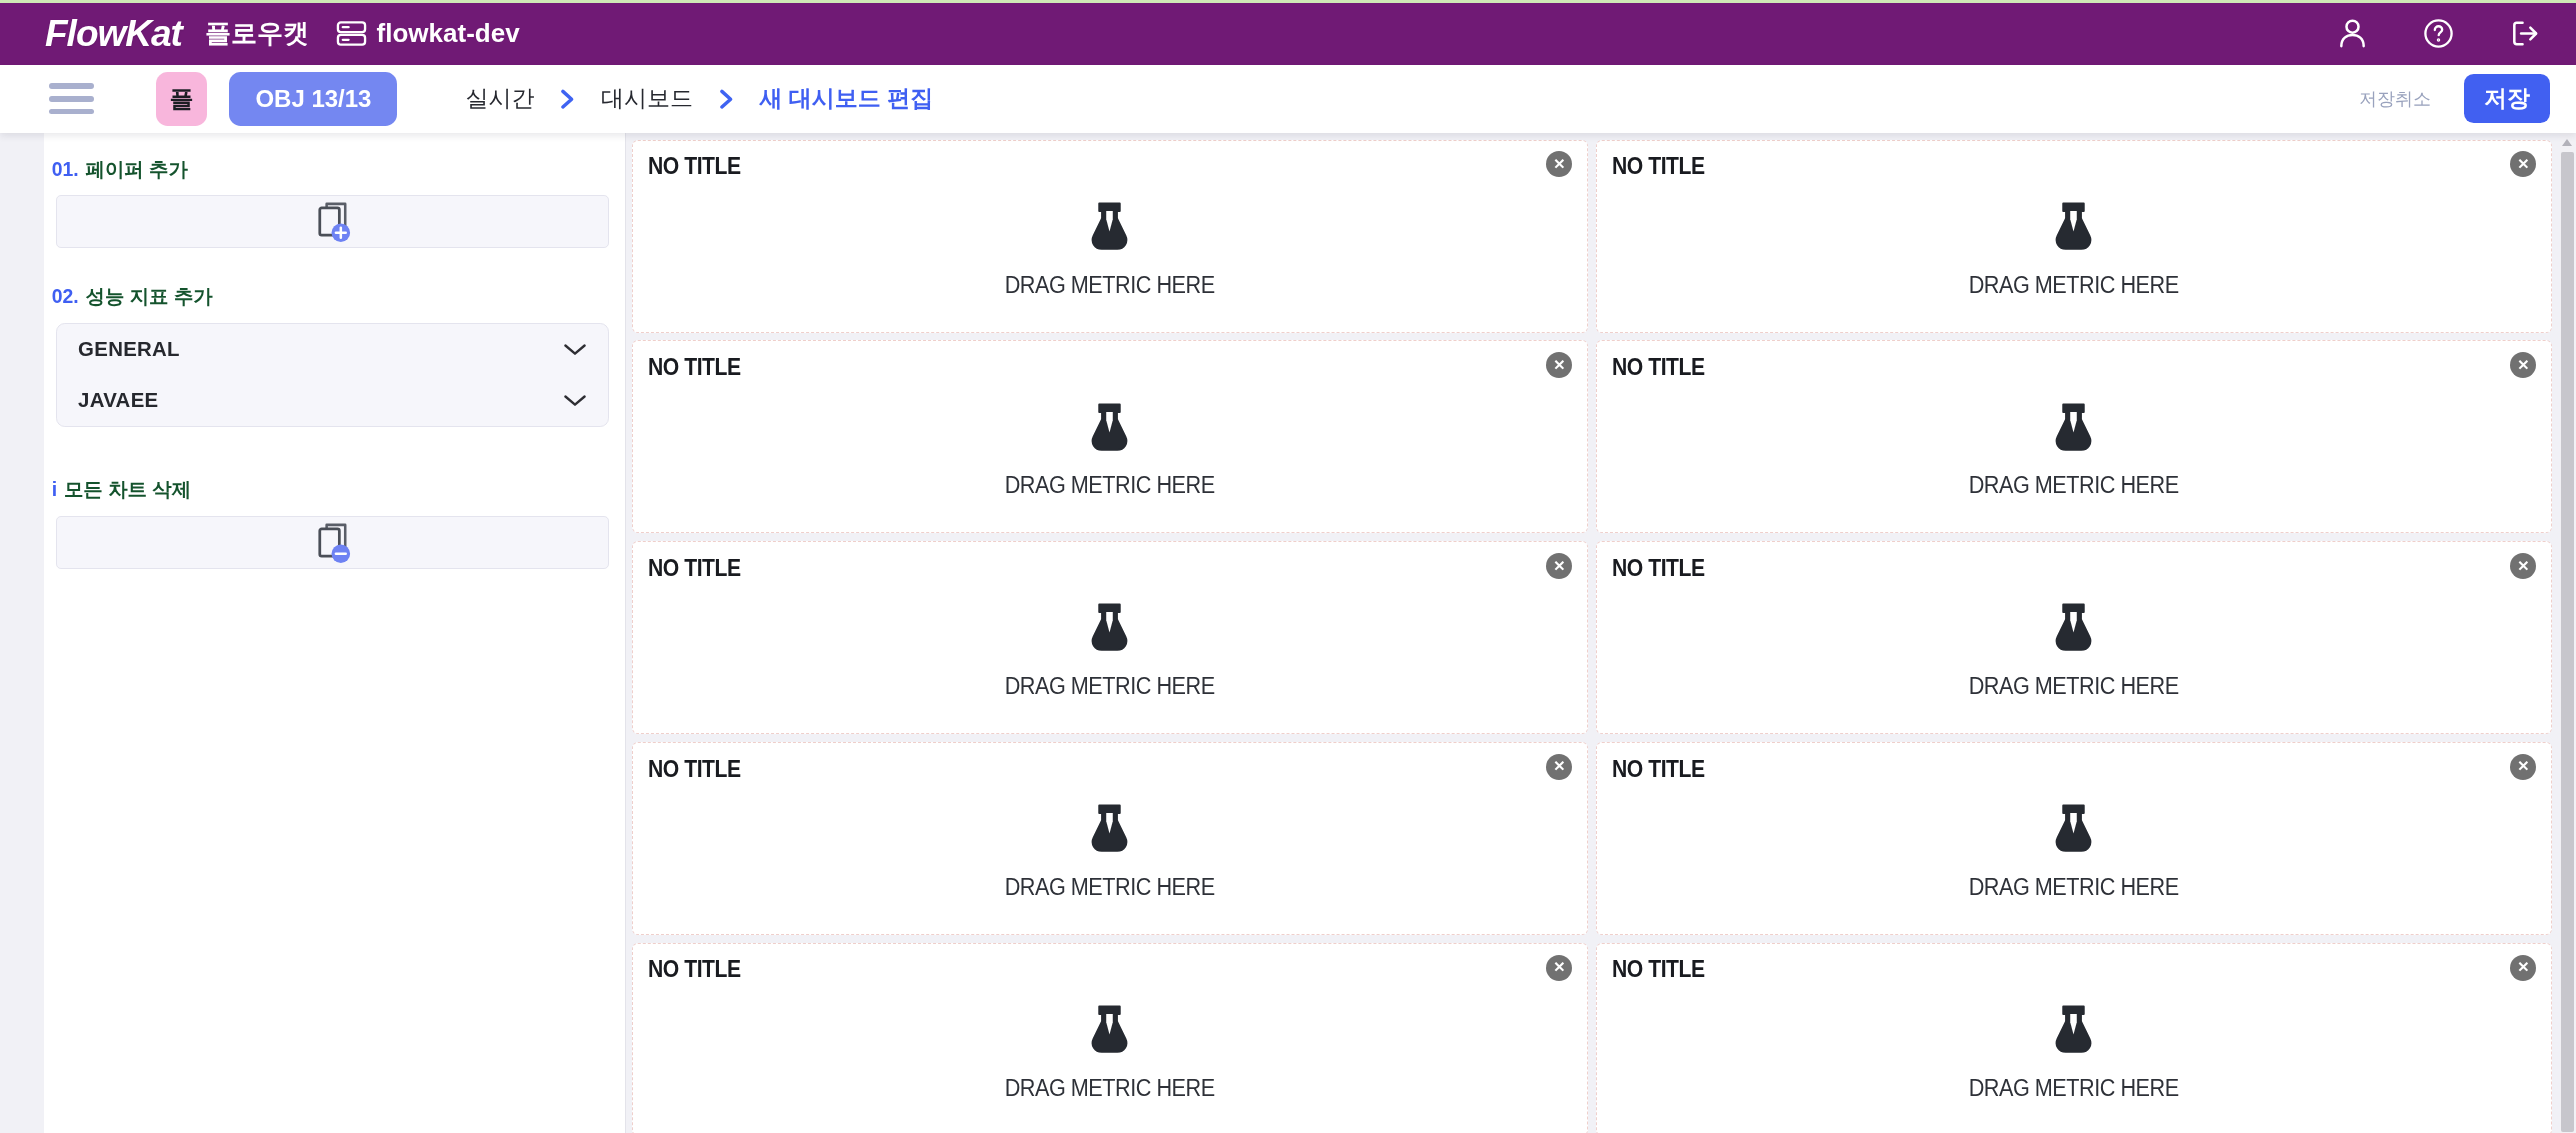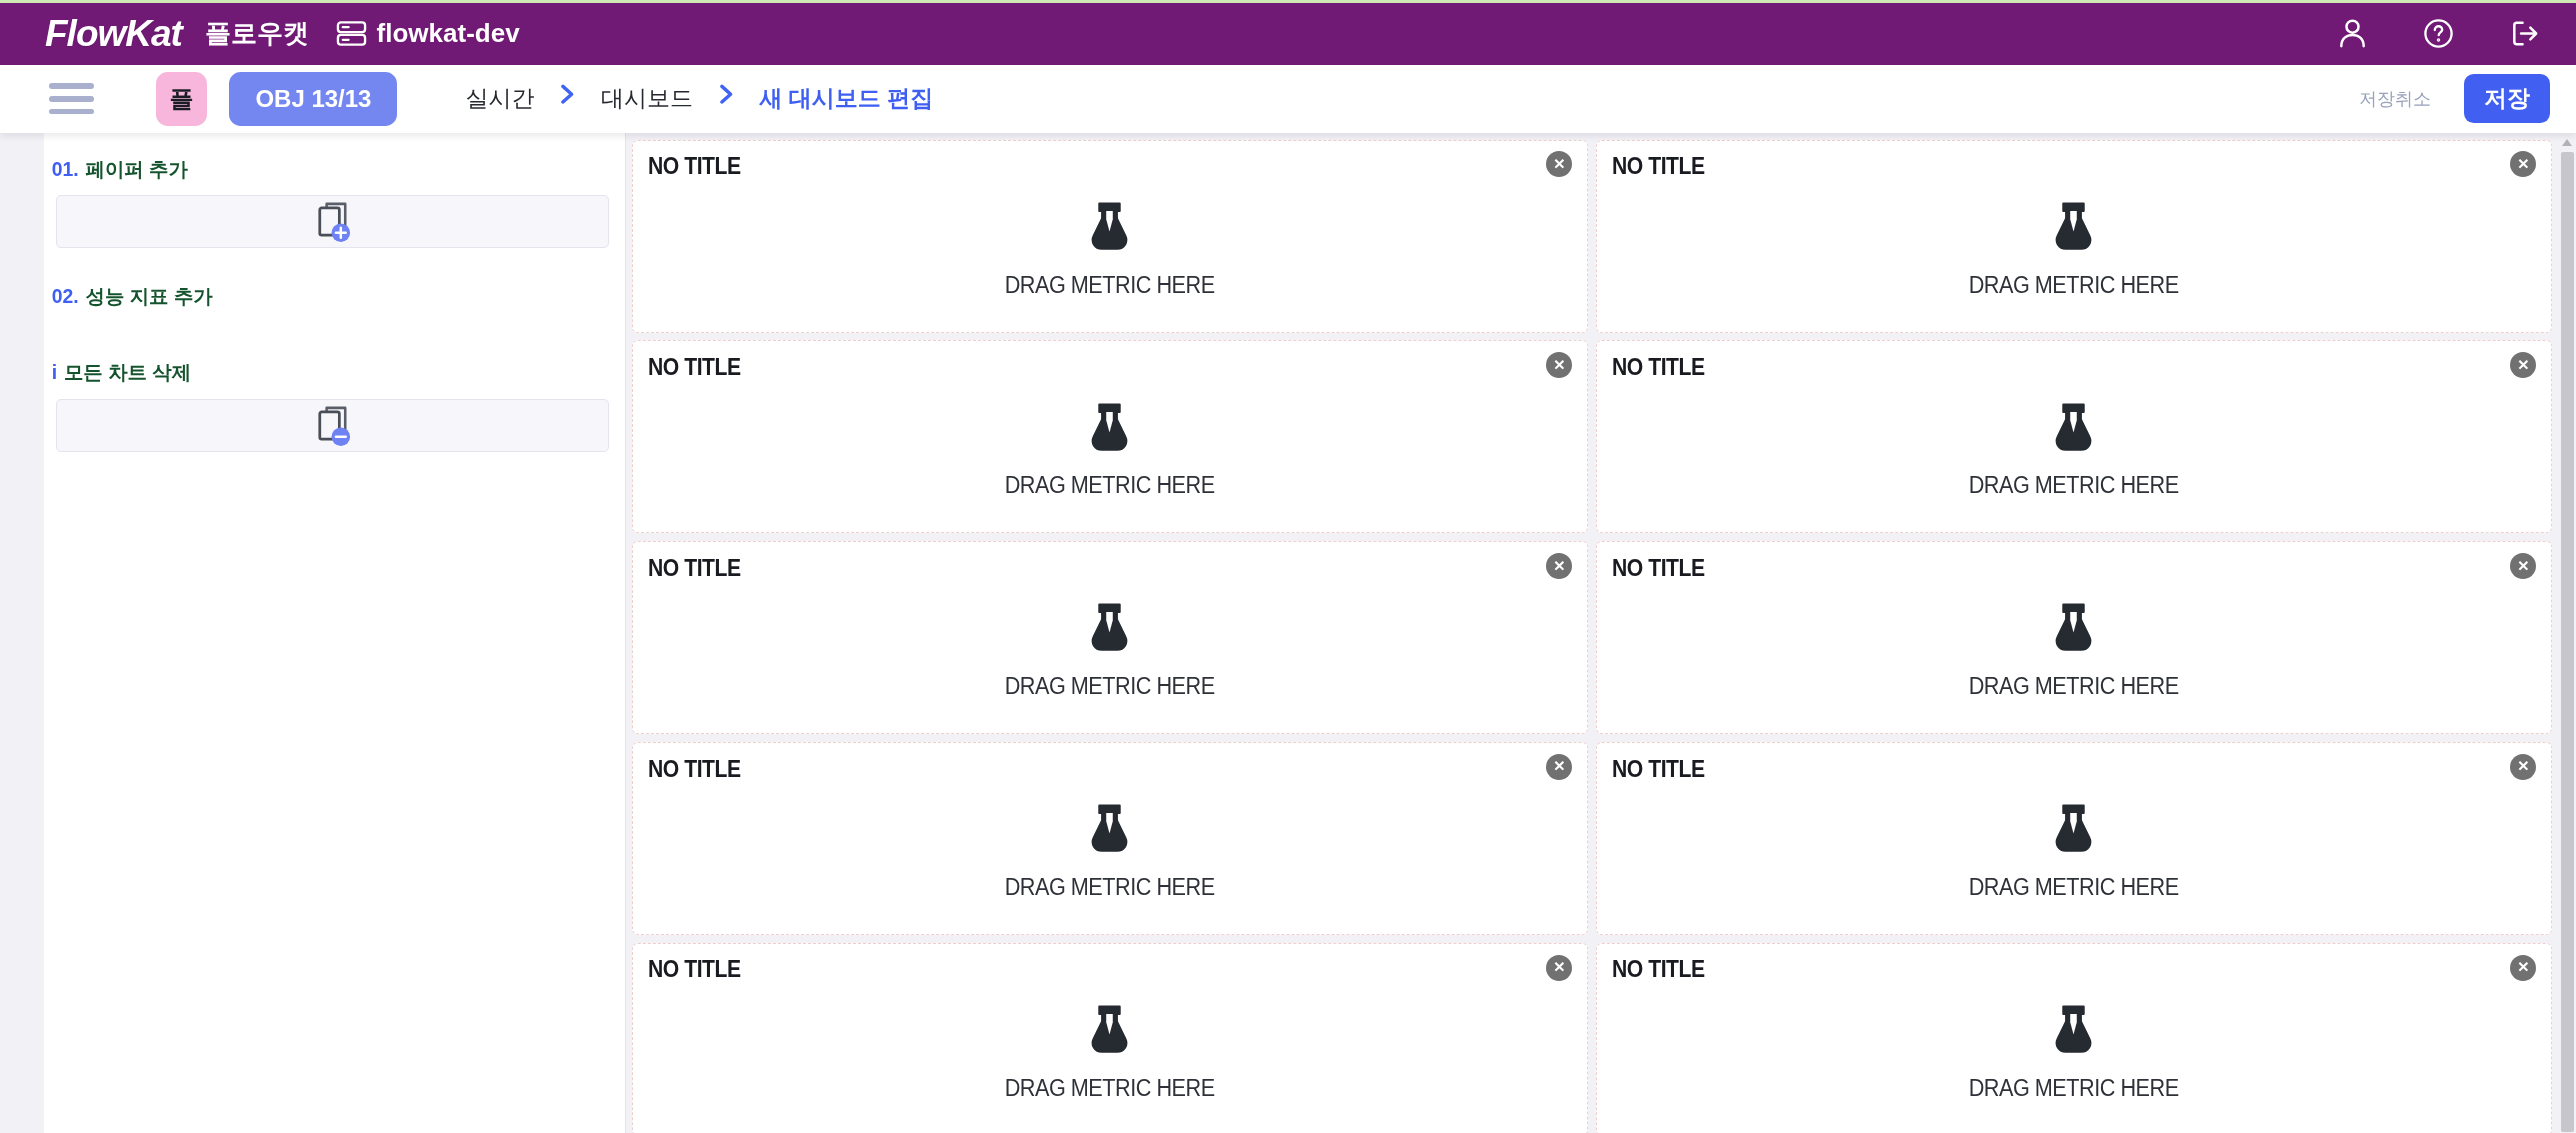"실시간" .breadcrumb { align-items: none -> center }
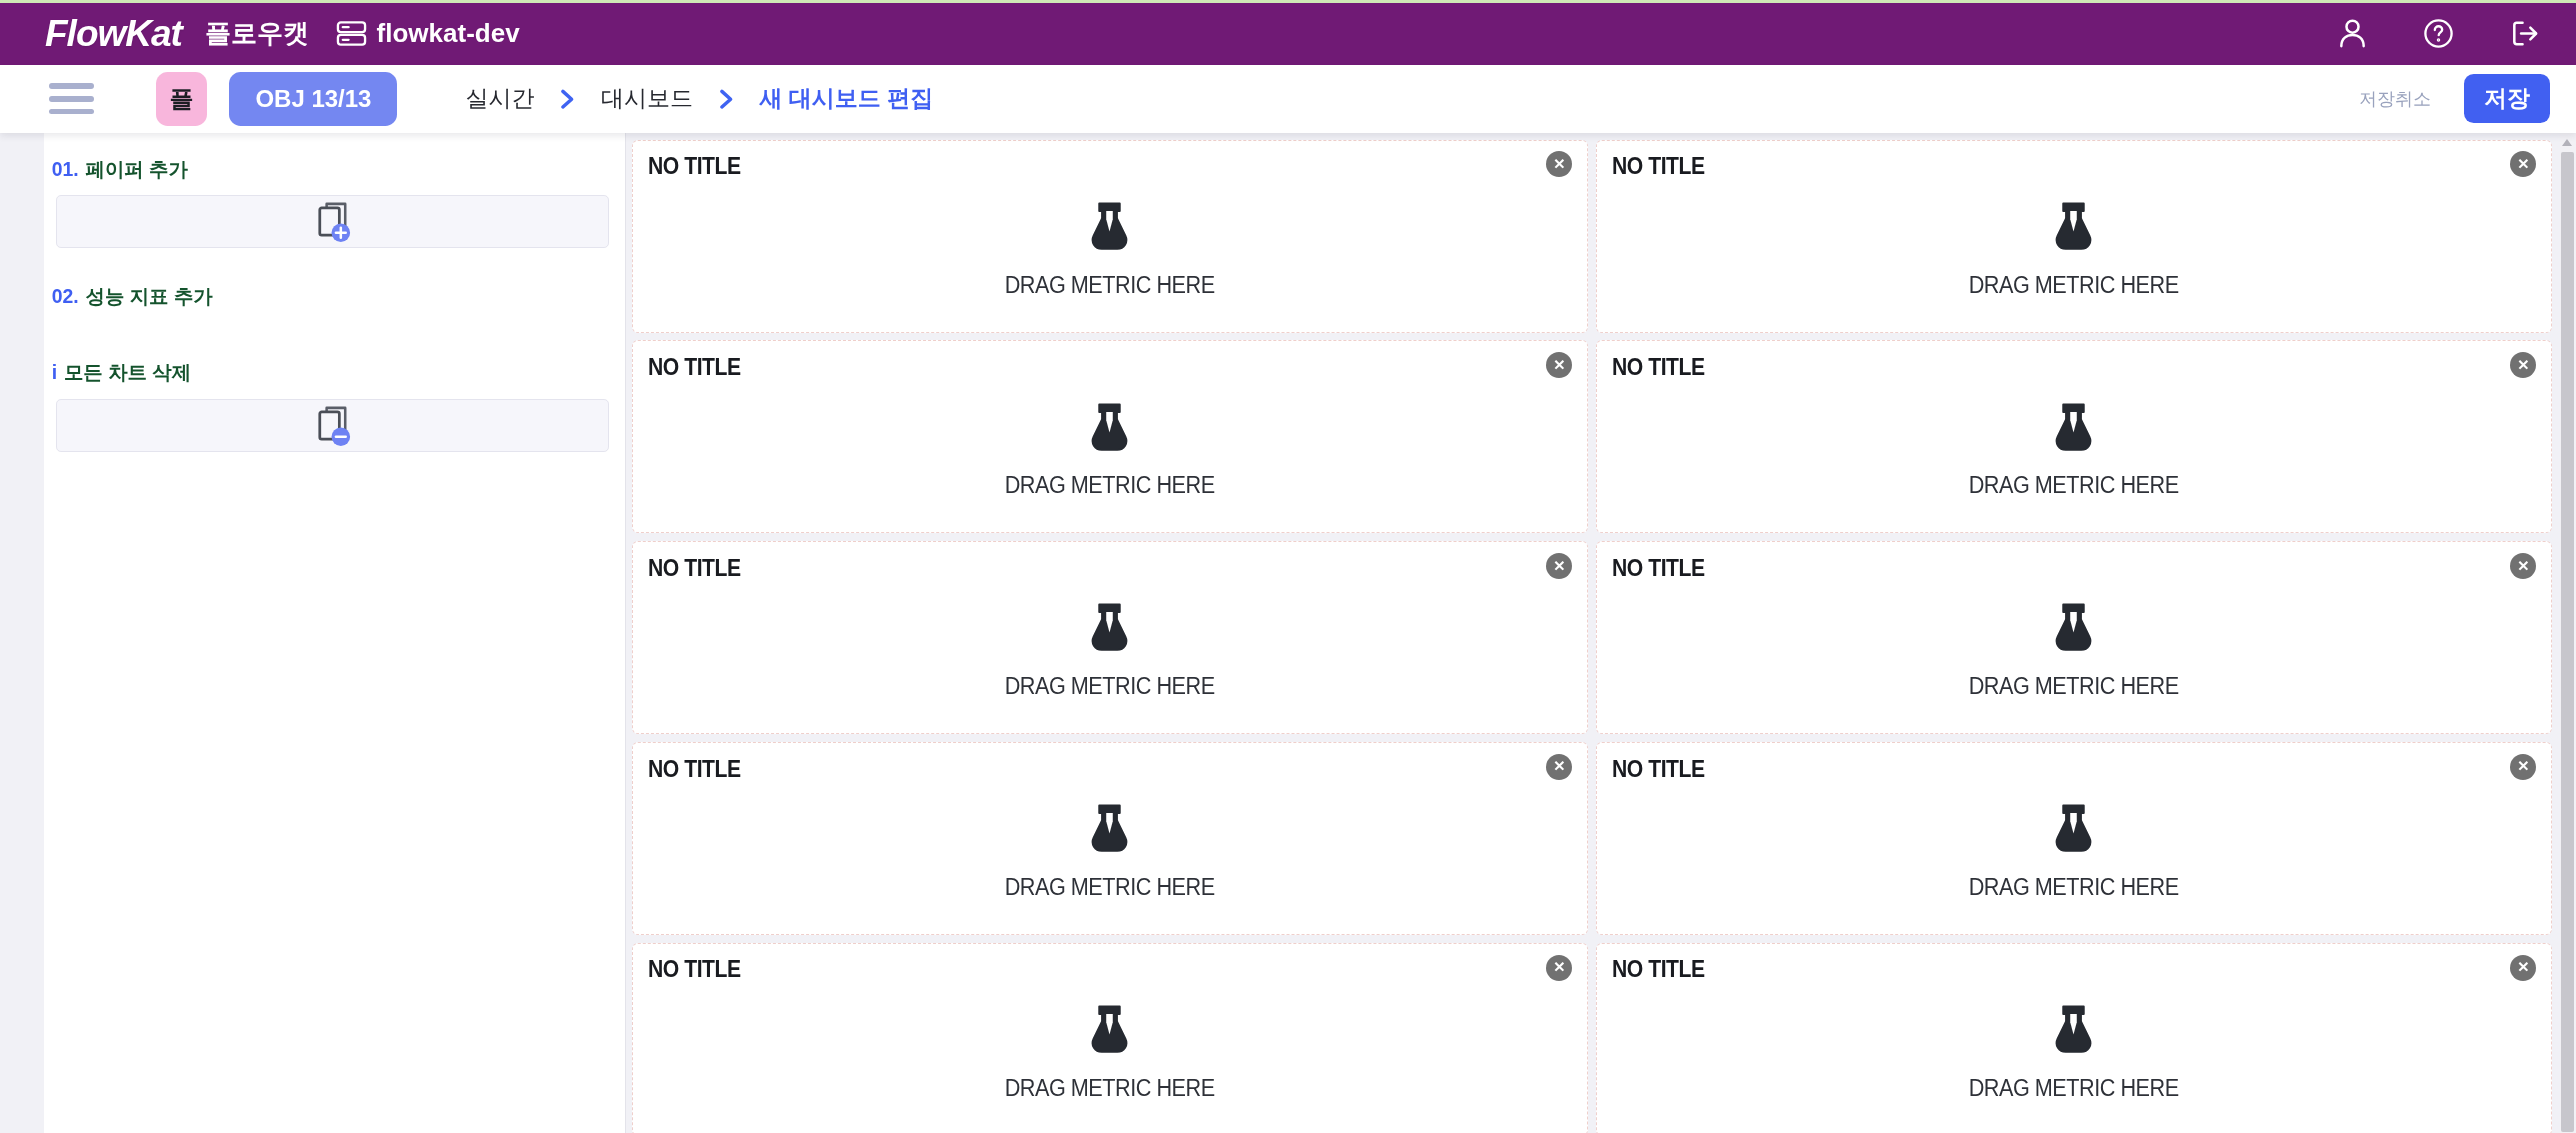"GENERAL" div.dd-box { html: none -> <div> <div> <span>GENERAL</span> <svg> <polyline></polyline> </svg> </div> <div> <span>JAVAEE</span> <svg> <polyline></polyline> </svg> </div> </div> }
